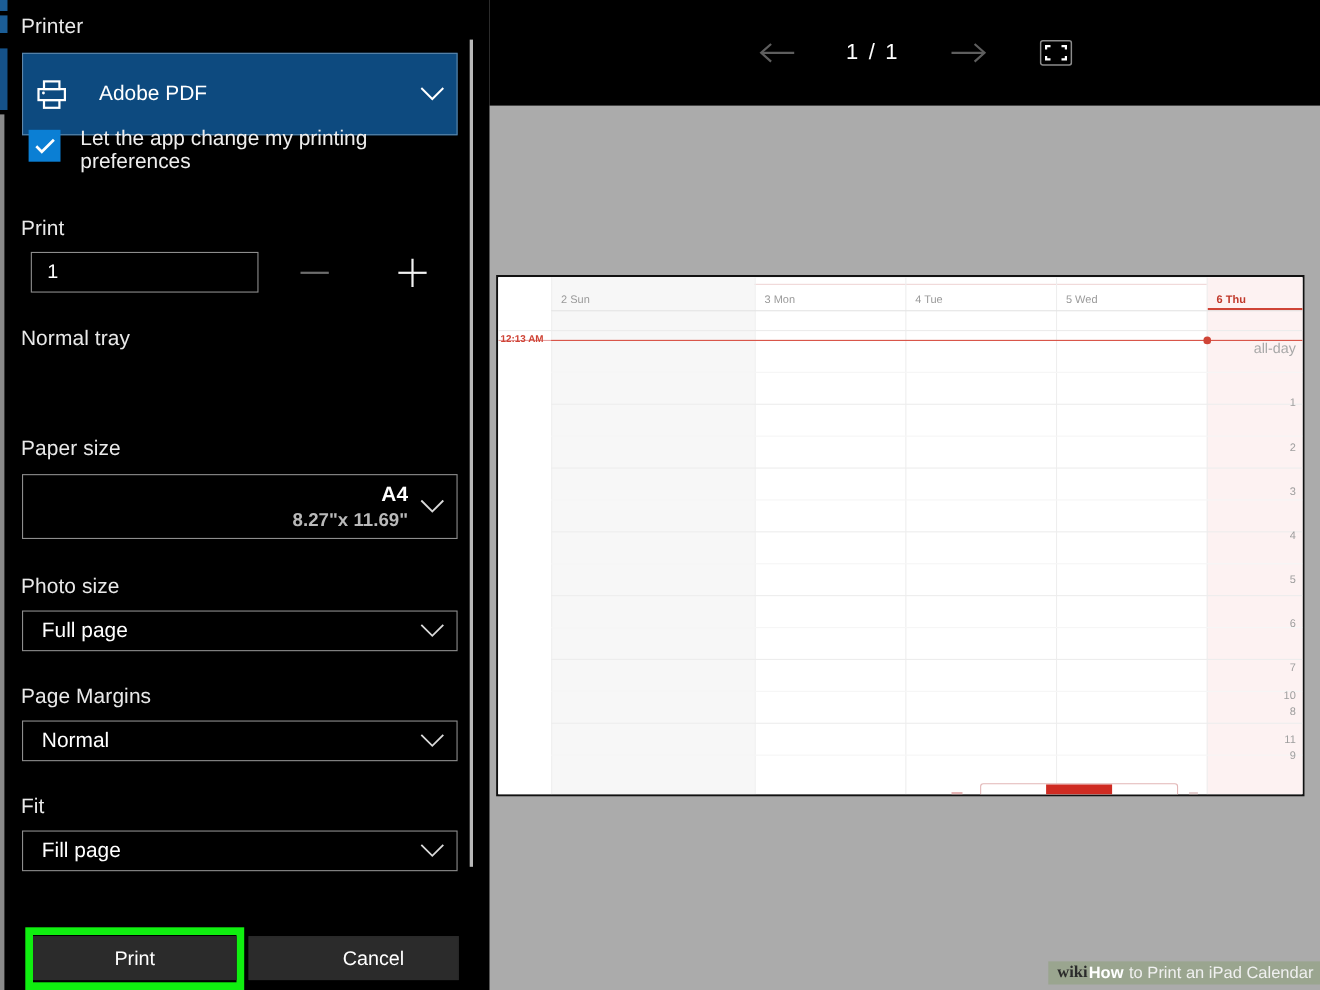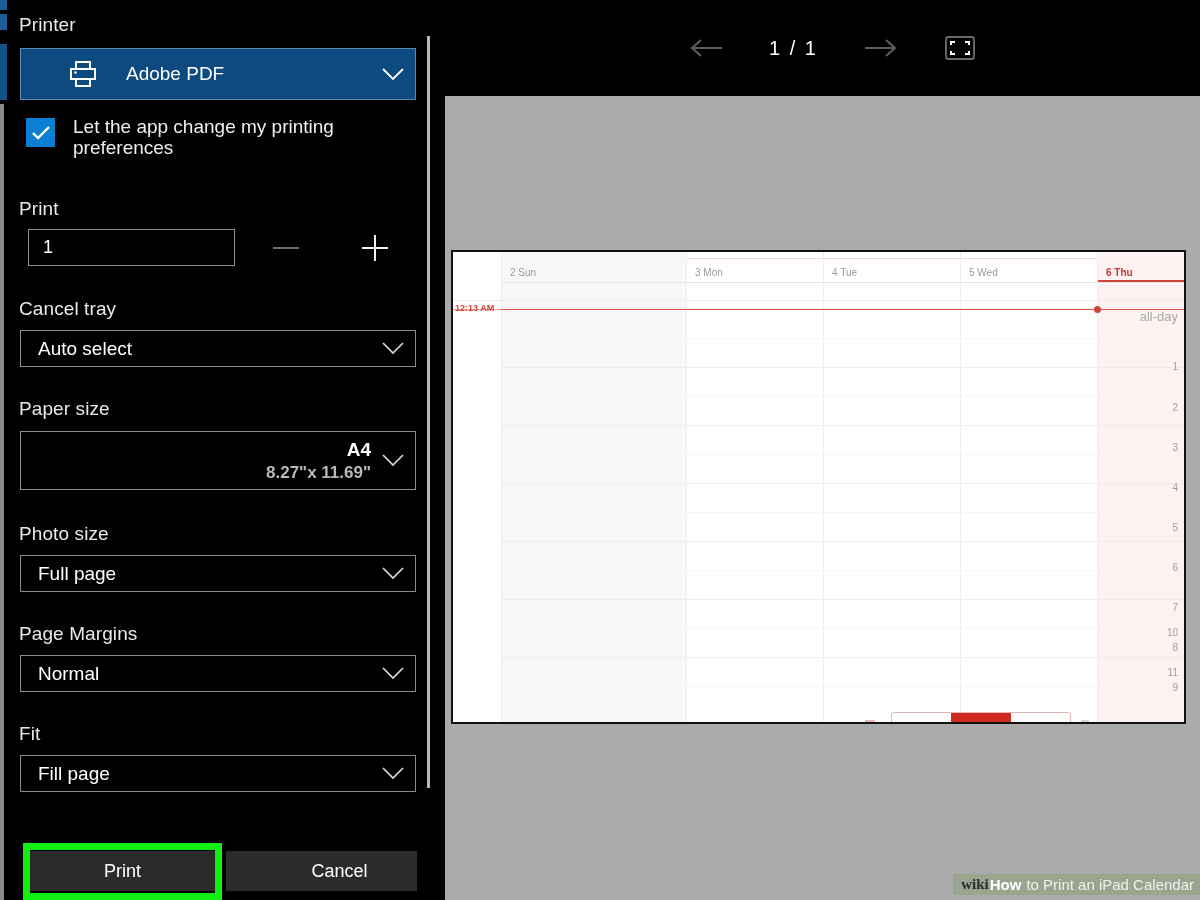"Adobe PDF" div.combo { height: 52px -> 75px; padding-left: 36px -> none }
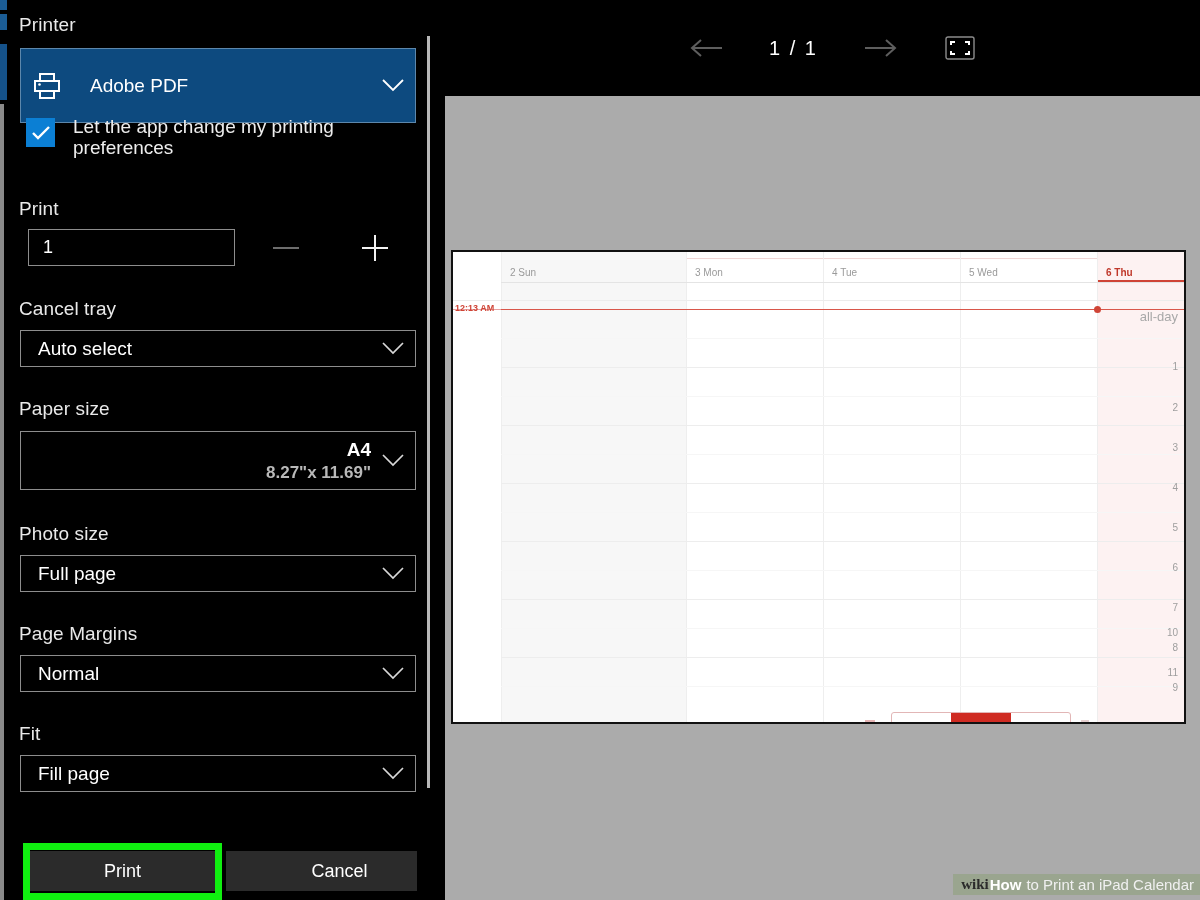"Cancel tray" div.field-label { text: Cancel -> Normal }
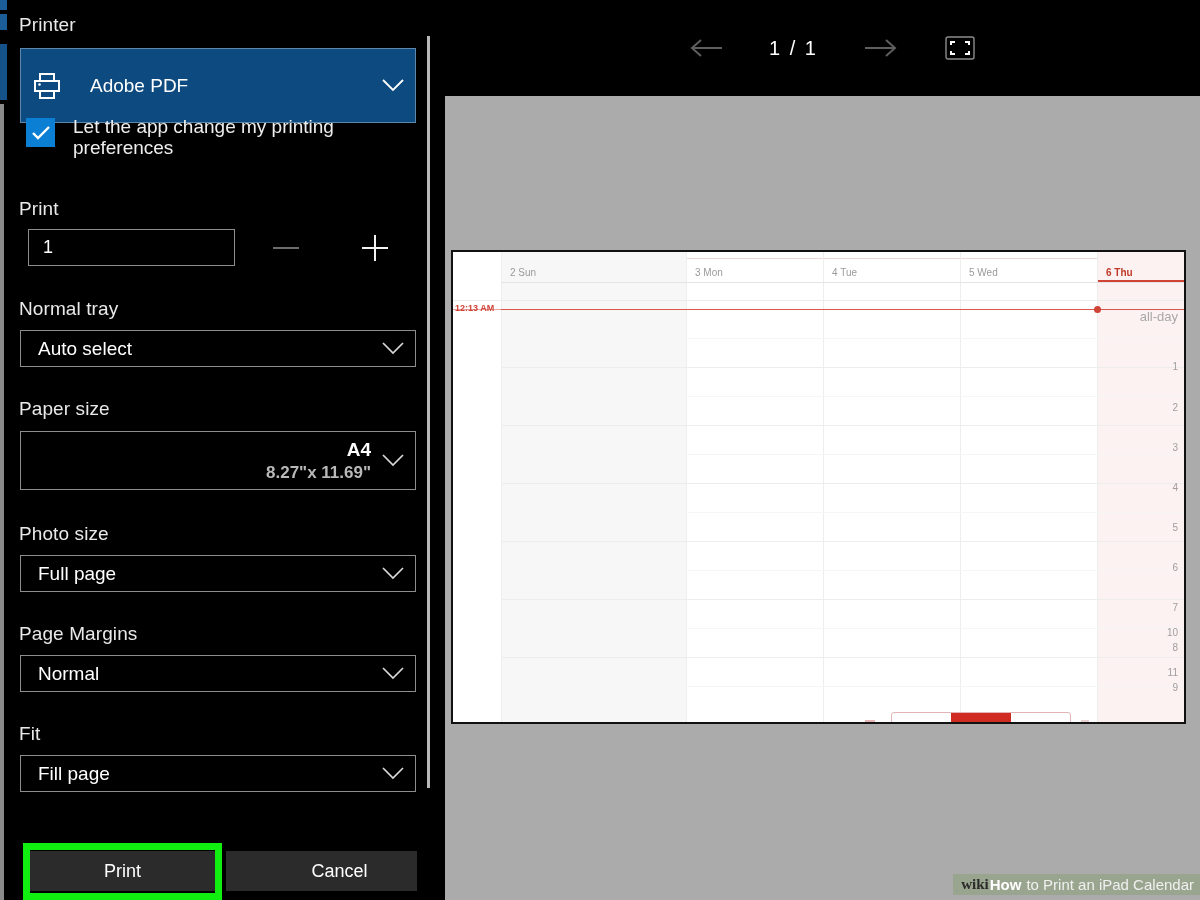"Auto select" div.combo { html: <div> <span>Auto select</span> <span> <svg> <polyline></polyline> </svg> </span> </div> -> none }
